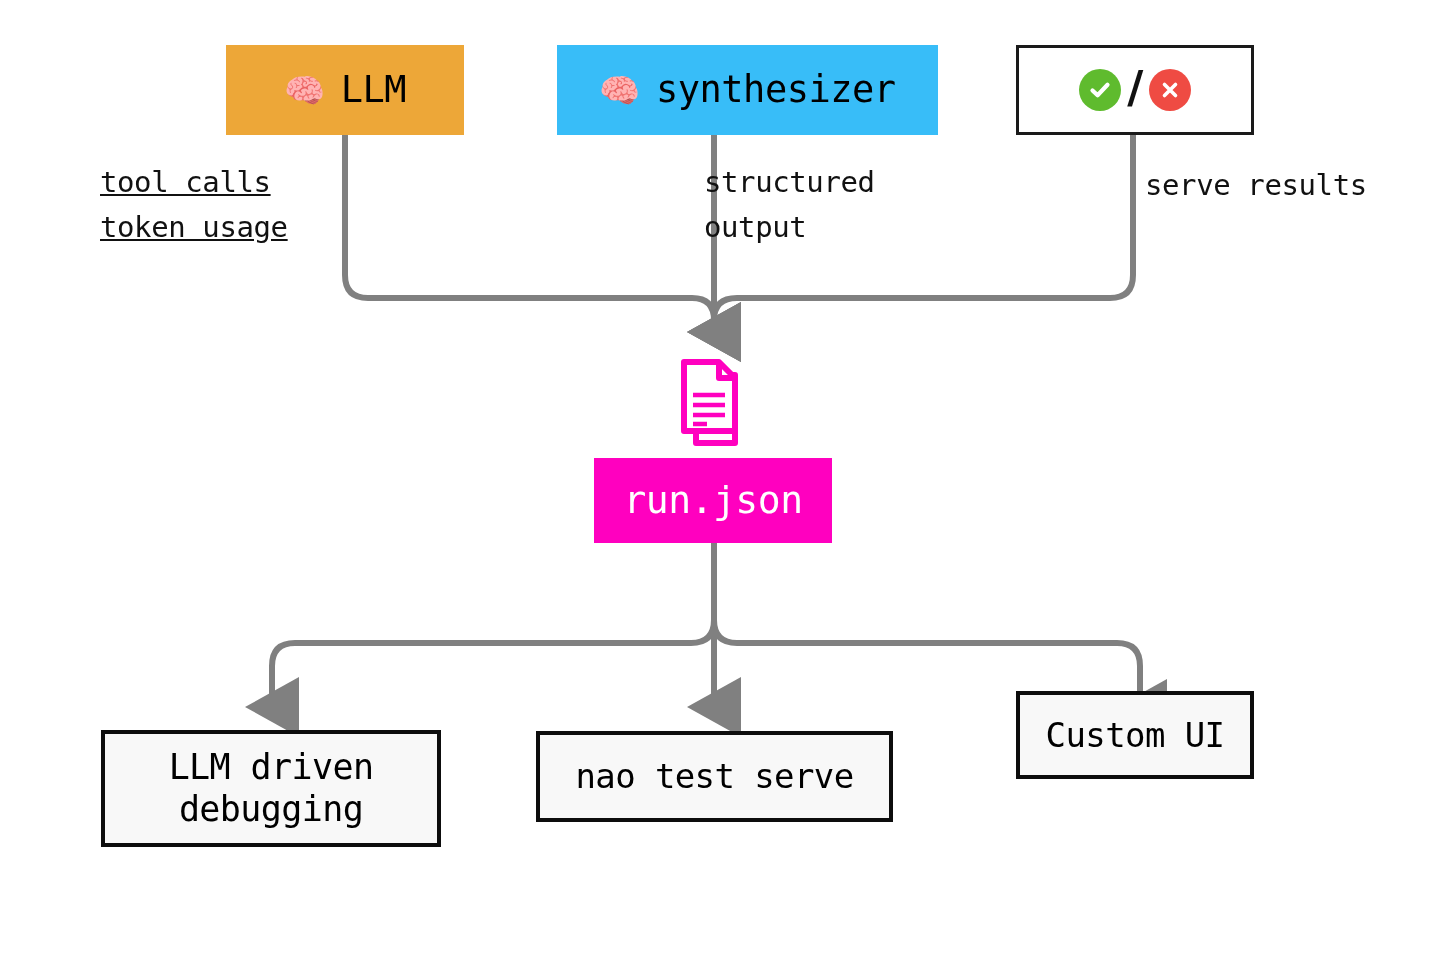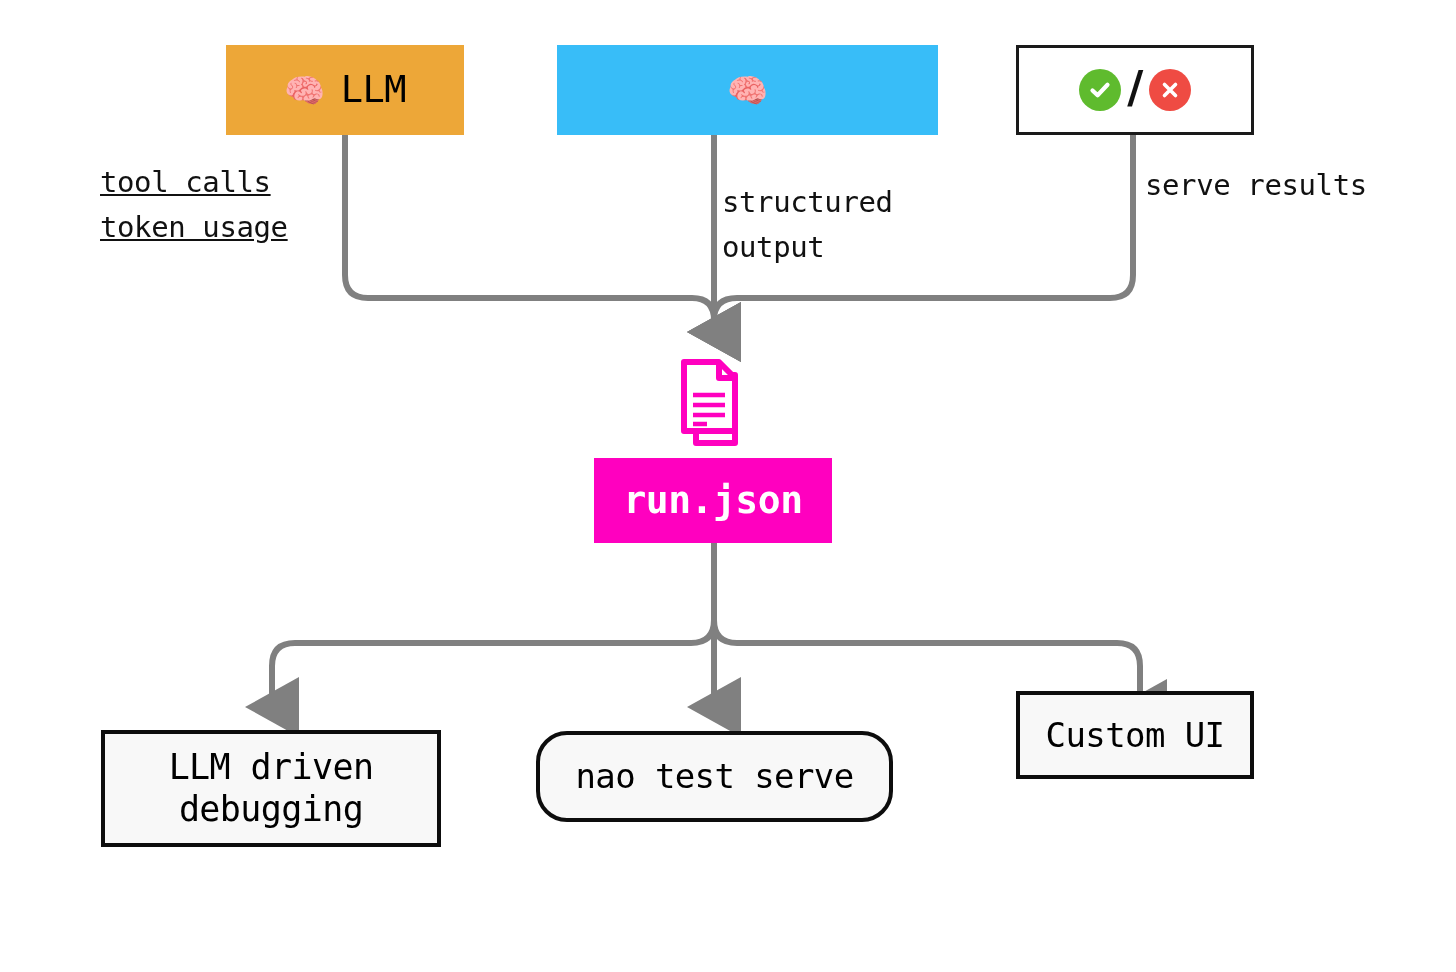"synthesizer" span { html: none -> <span>synthesizer</span> }
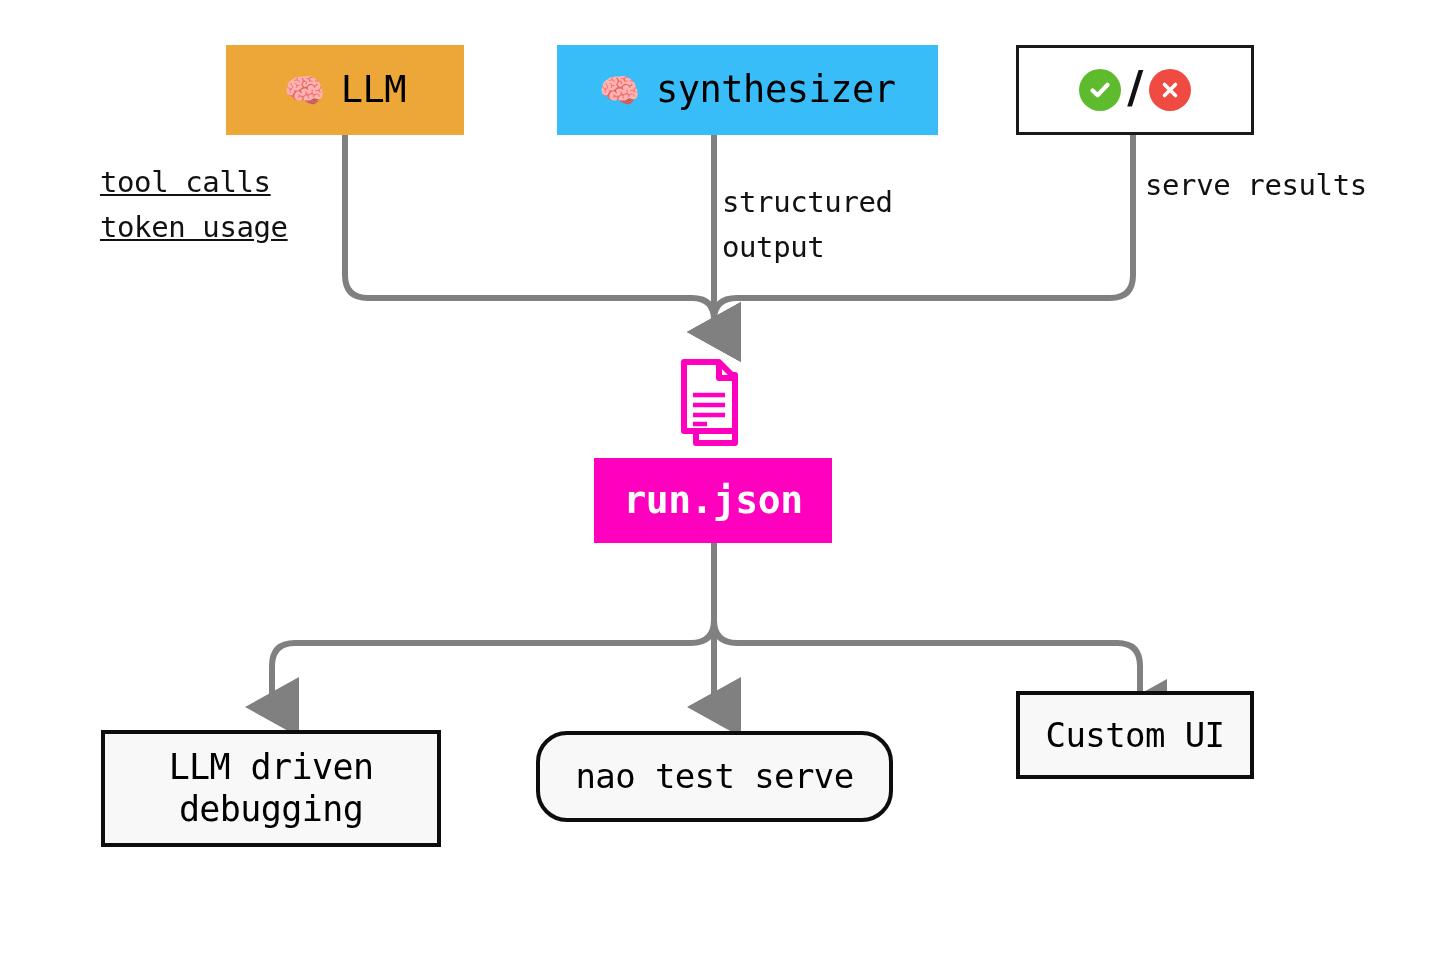"structured" .cap-mid { left: 722px -> 704px; margin-top: 20px -> none }
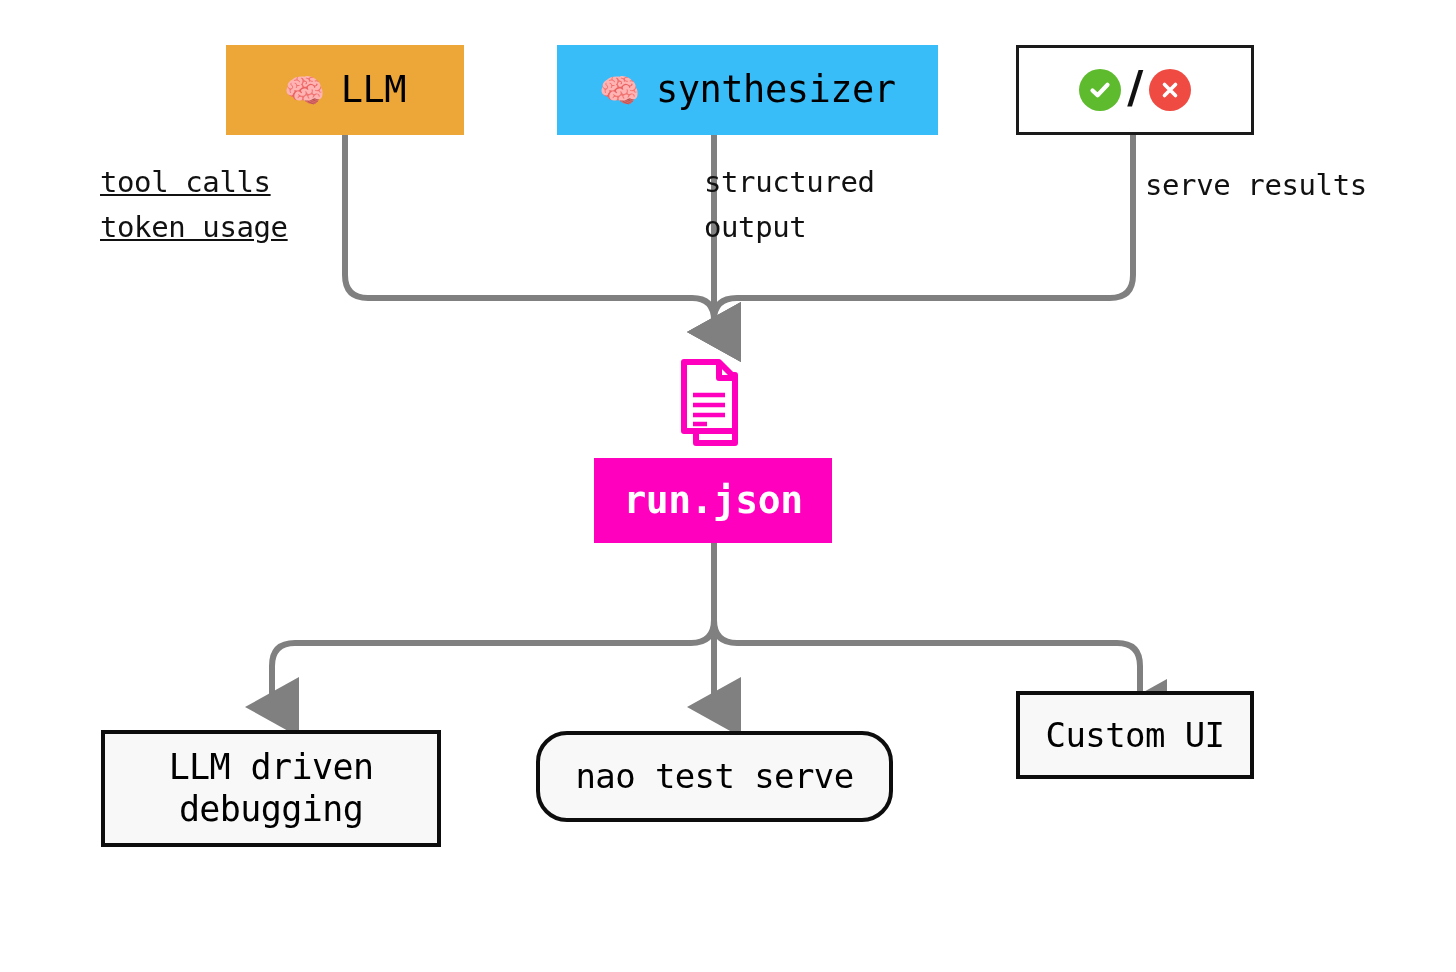"run.json" .node-runjson { font-weight: bold -> none }
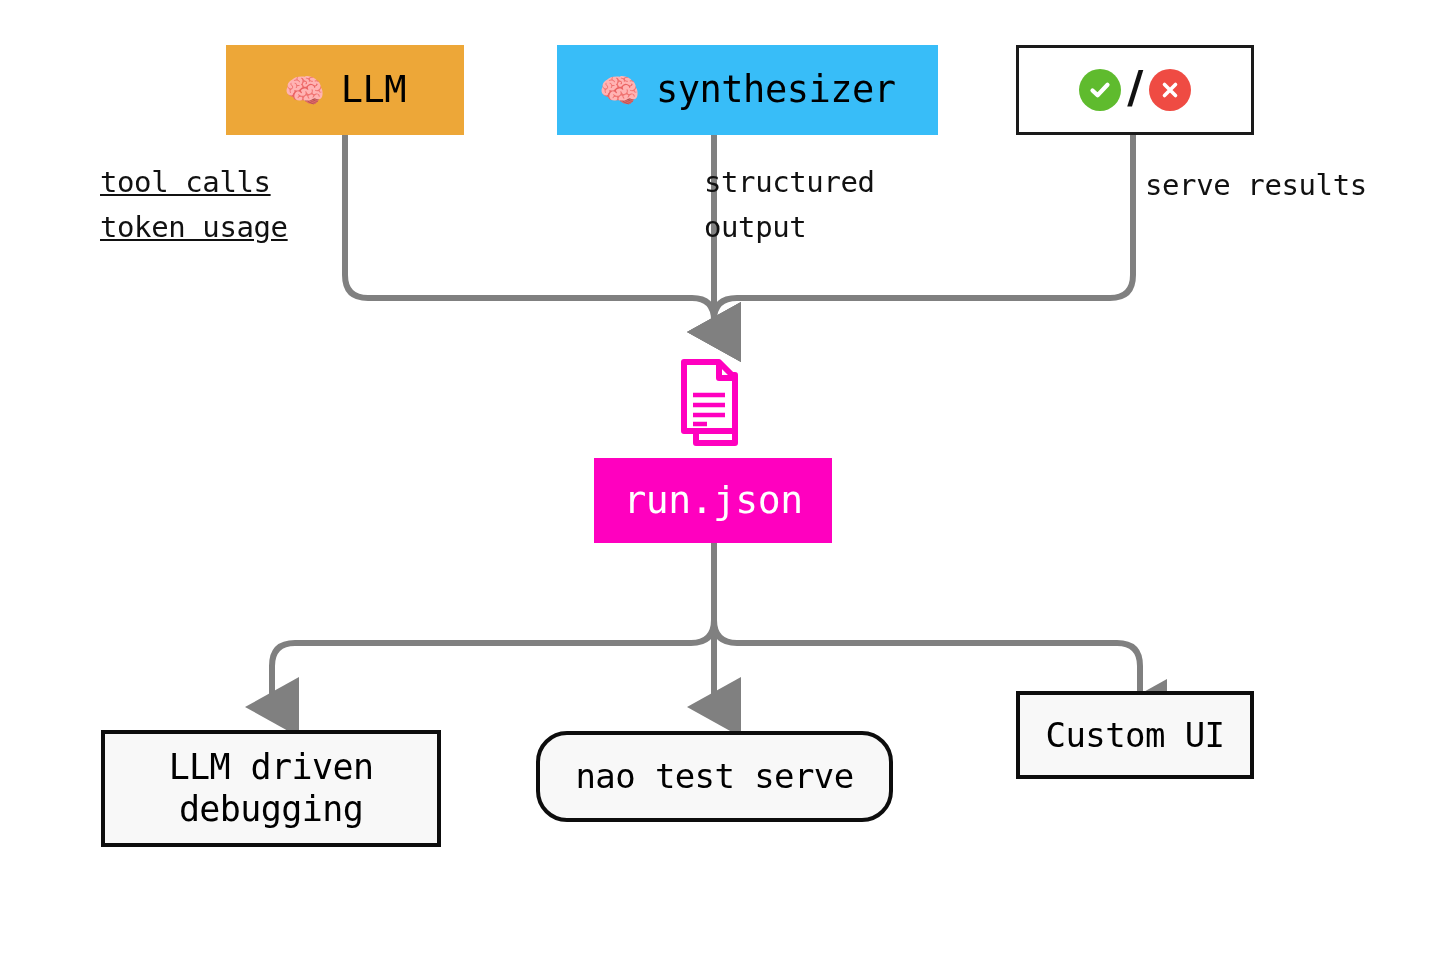"nao test serve" .node-serve { border-radius: 31px -> none }
